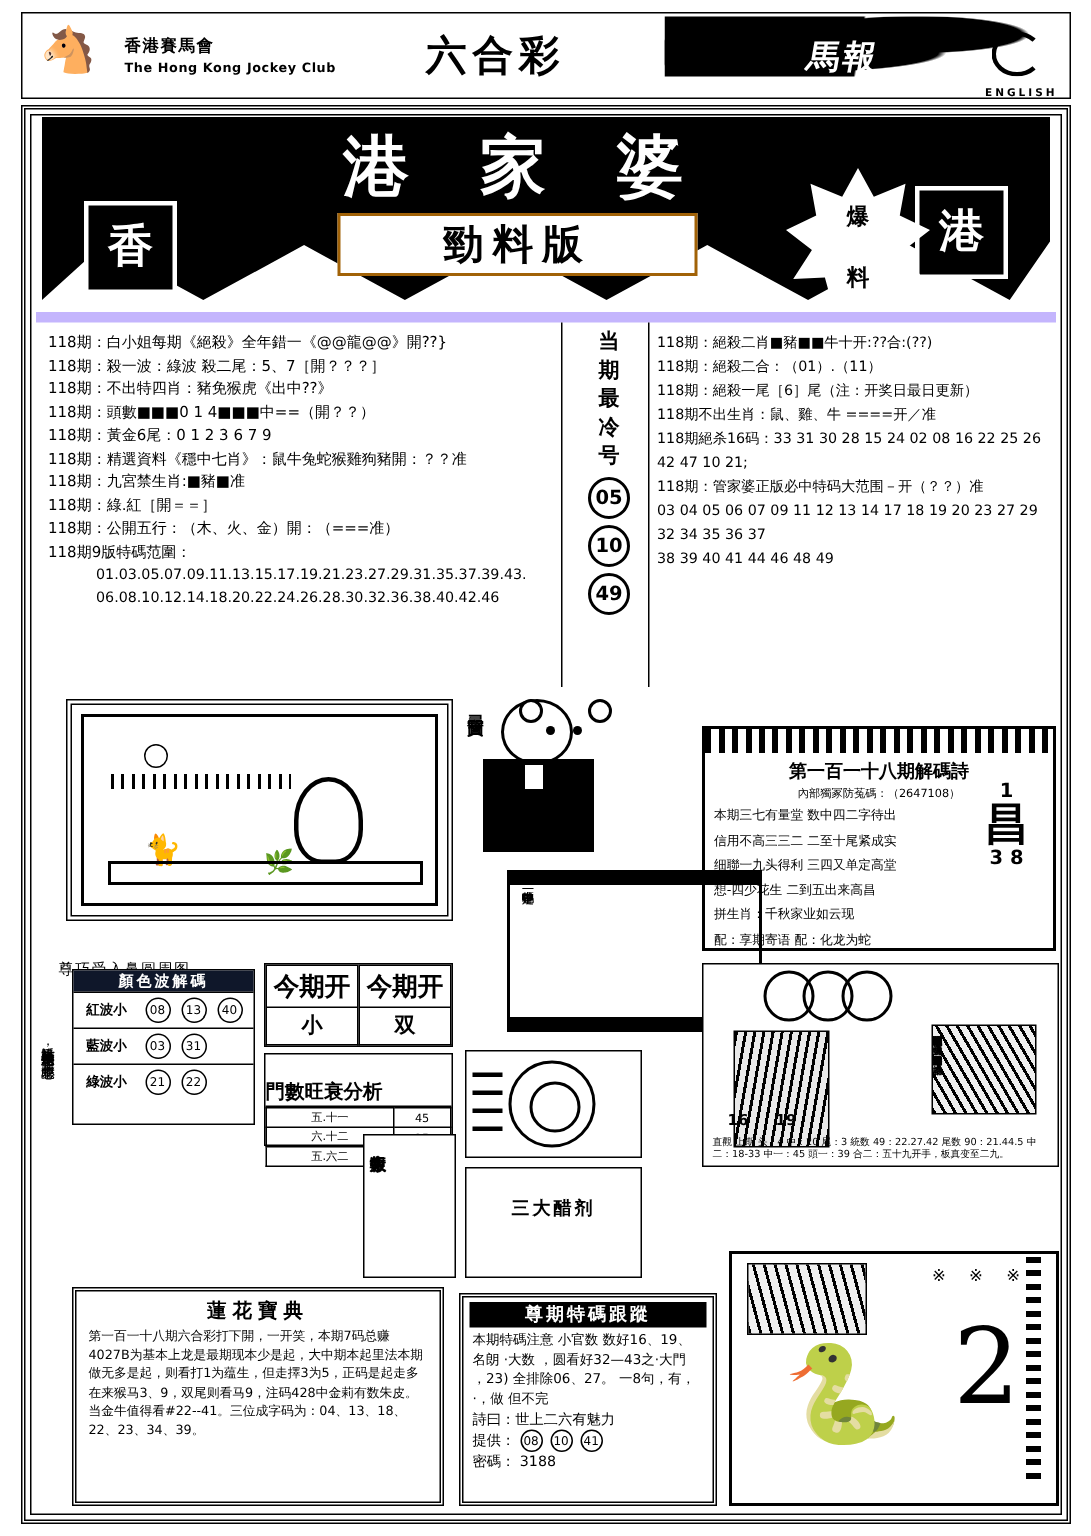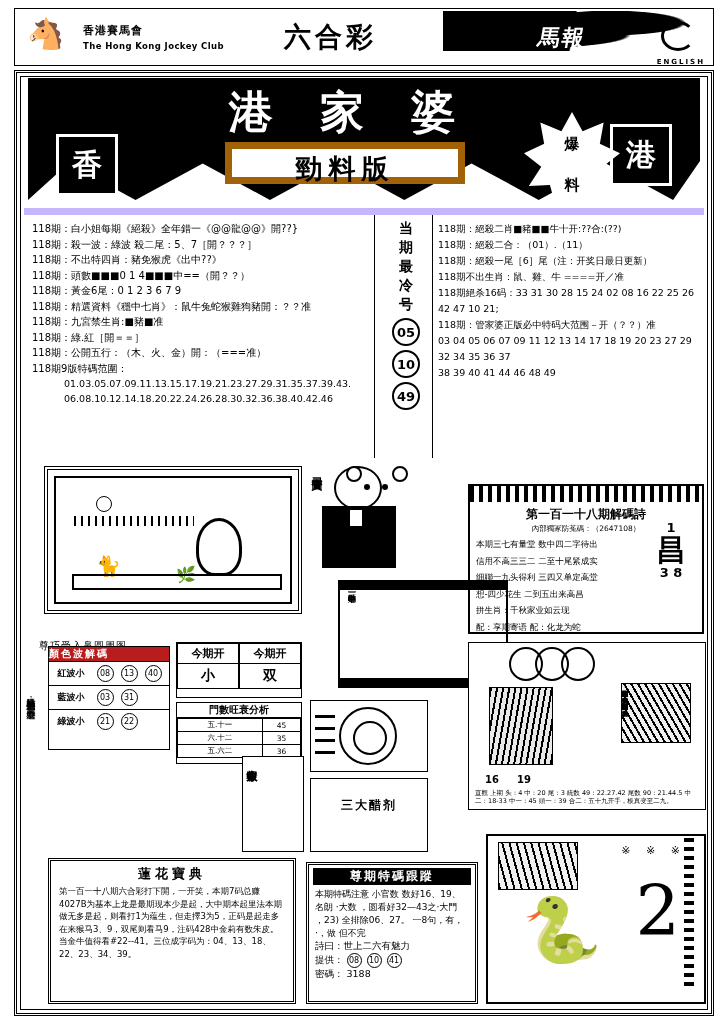"勁料版" .banner-sub { border: 7px solid #a16207 -> 2px solid #a16207 }
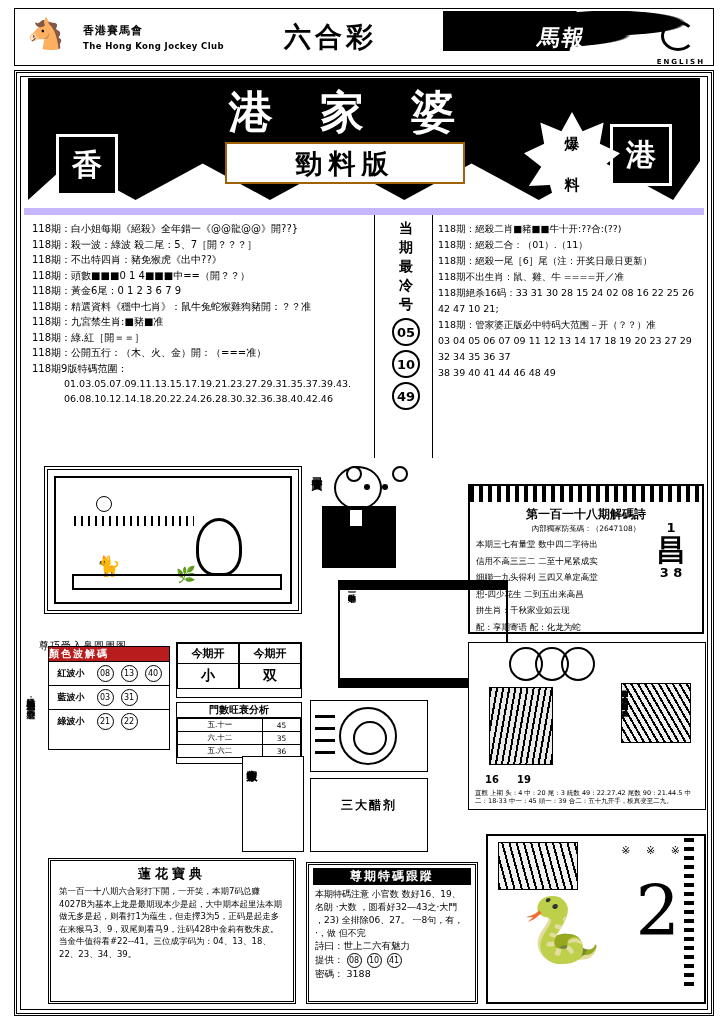"顏色波解碼" .wave .title { background: #b91c1c -> #0f172a; text-align: none -> center }
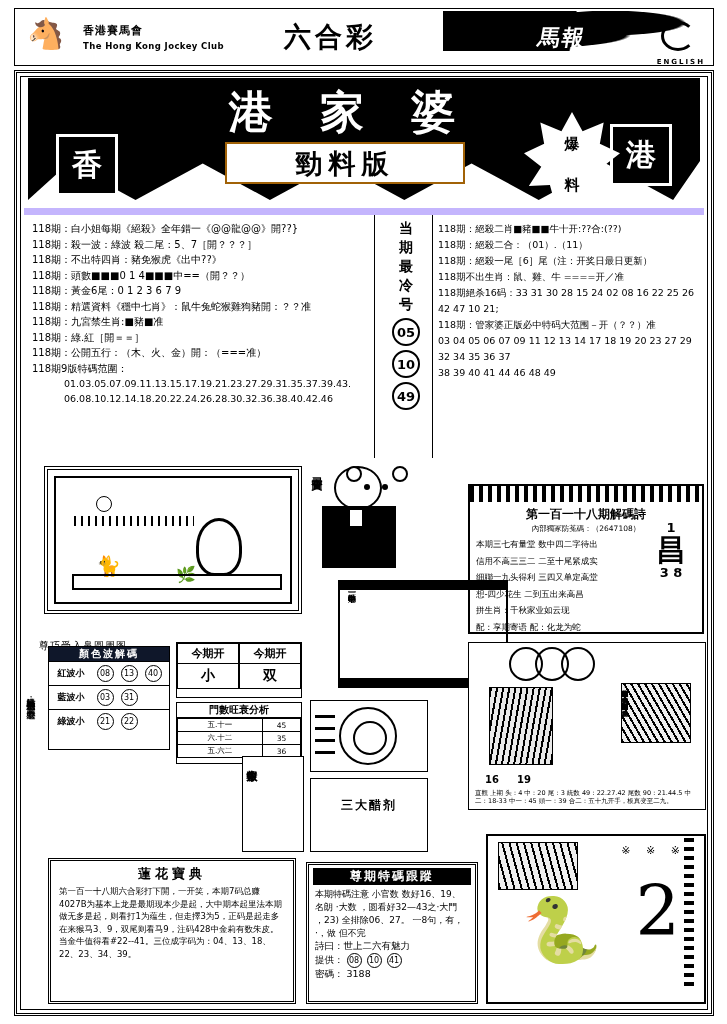"今期开" .kaibox .r1 div { font-size: 11px -> 17px }
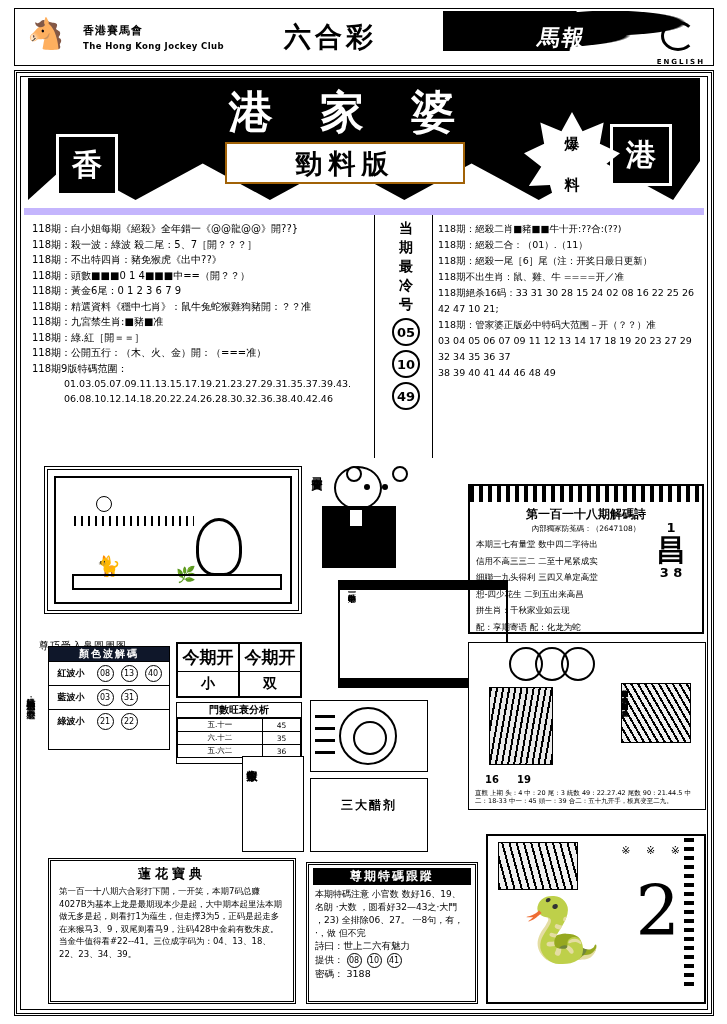"門數旺衰分析" .gate .t { font-size: 10px -> 13px; margin-top: none -> 16px; text-align: center -> left }
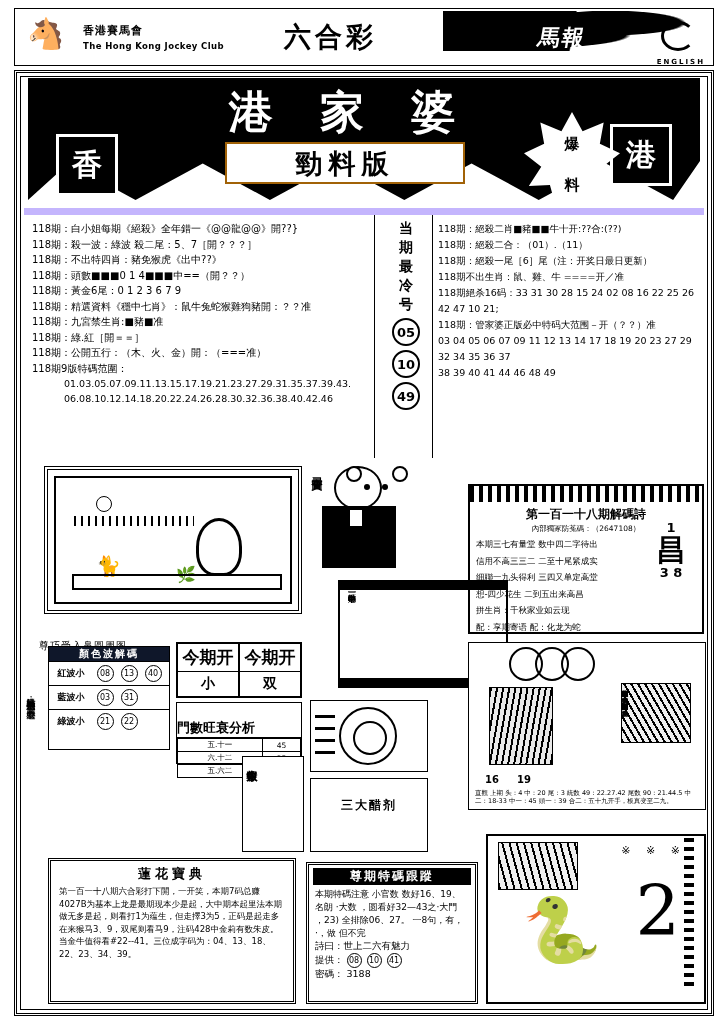"16" .ladies { height: 168px -> 136px }
